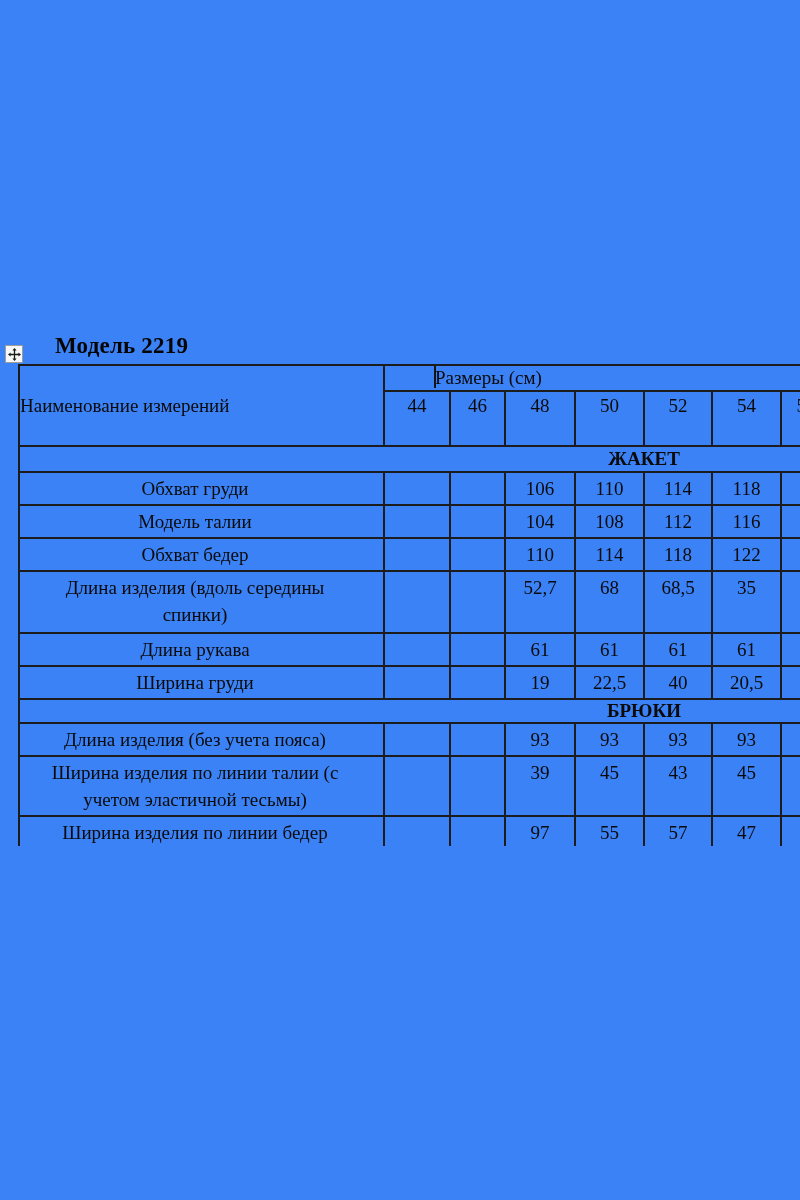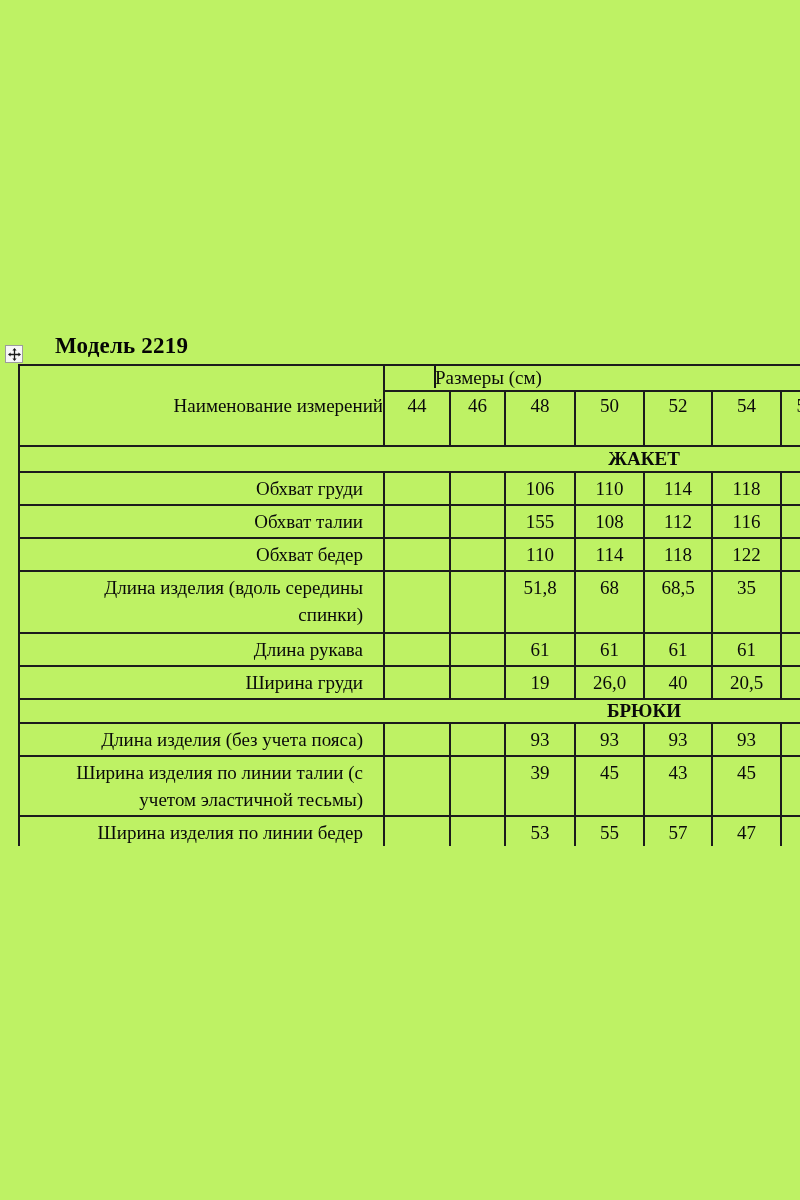"Модель 2219" .canvas { background: #bef264 -> #3b82f6 }
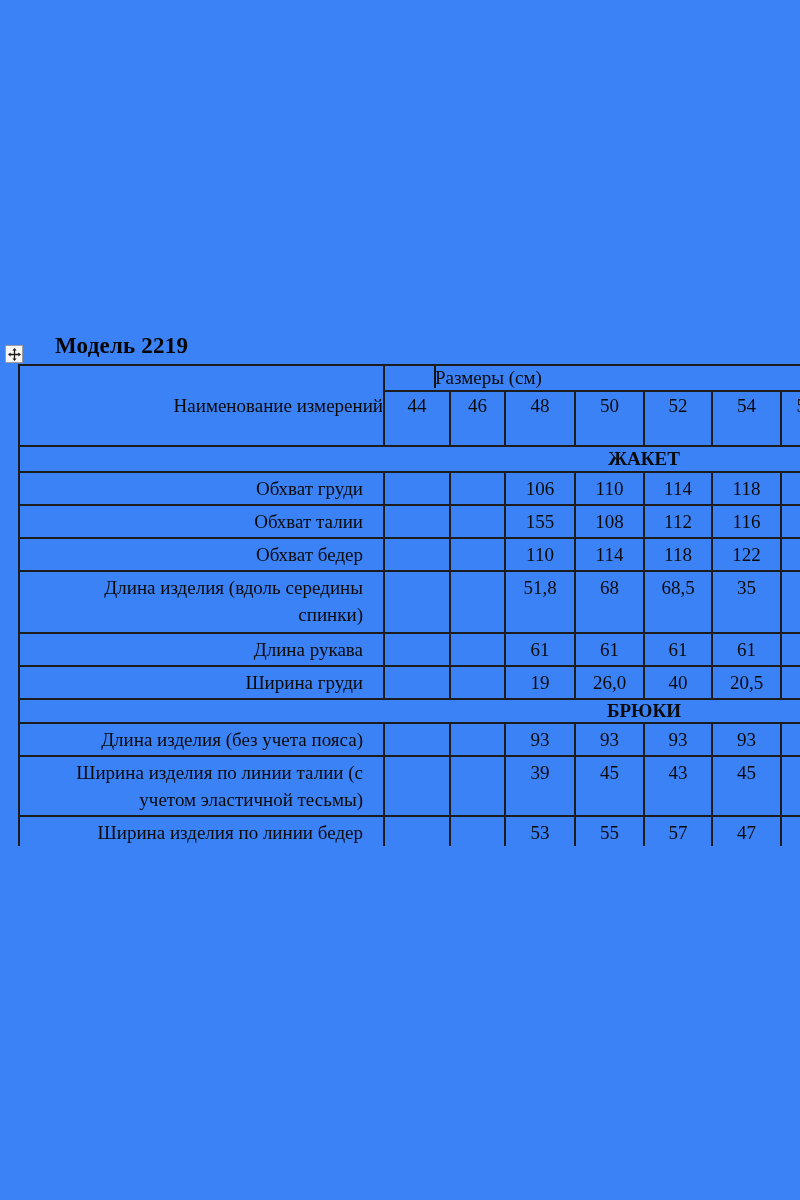"Наименование измерений" th.name-head { text-align: right -> left }
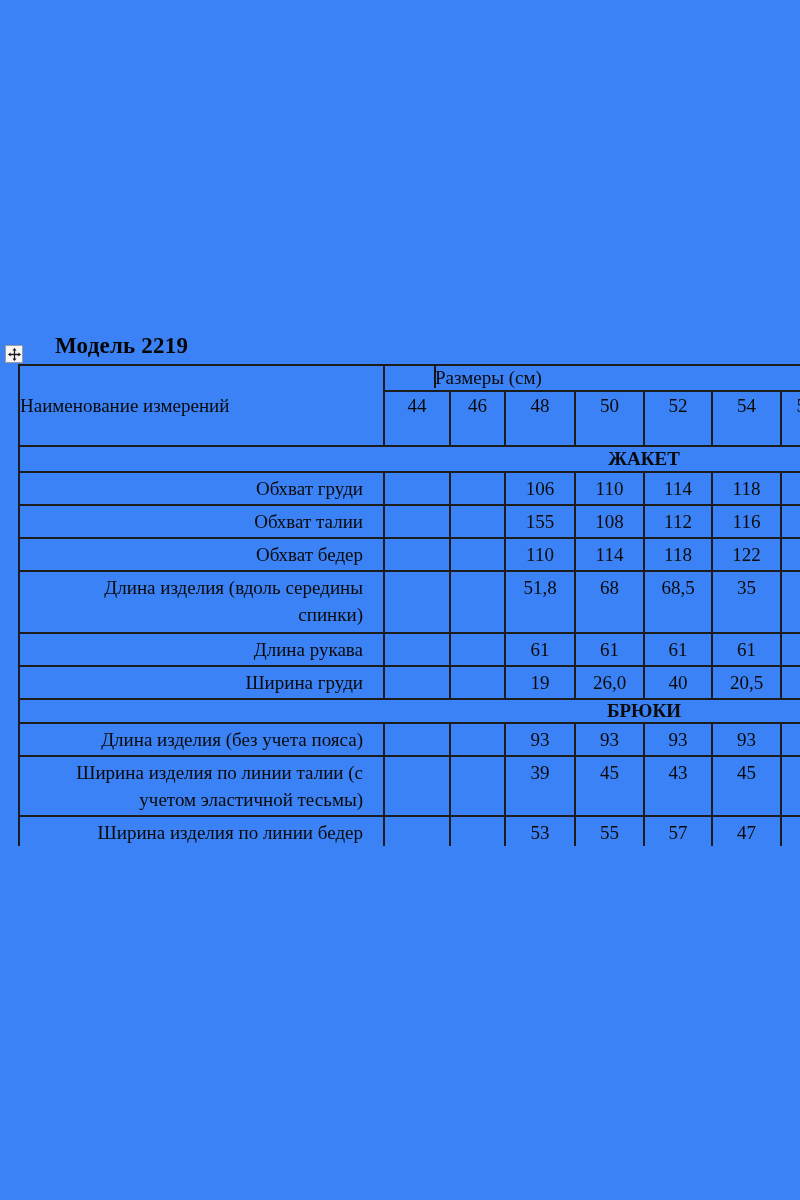"Обхват груди" td.name-cell { text-align: right -> center }
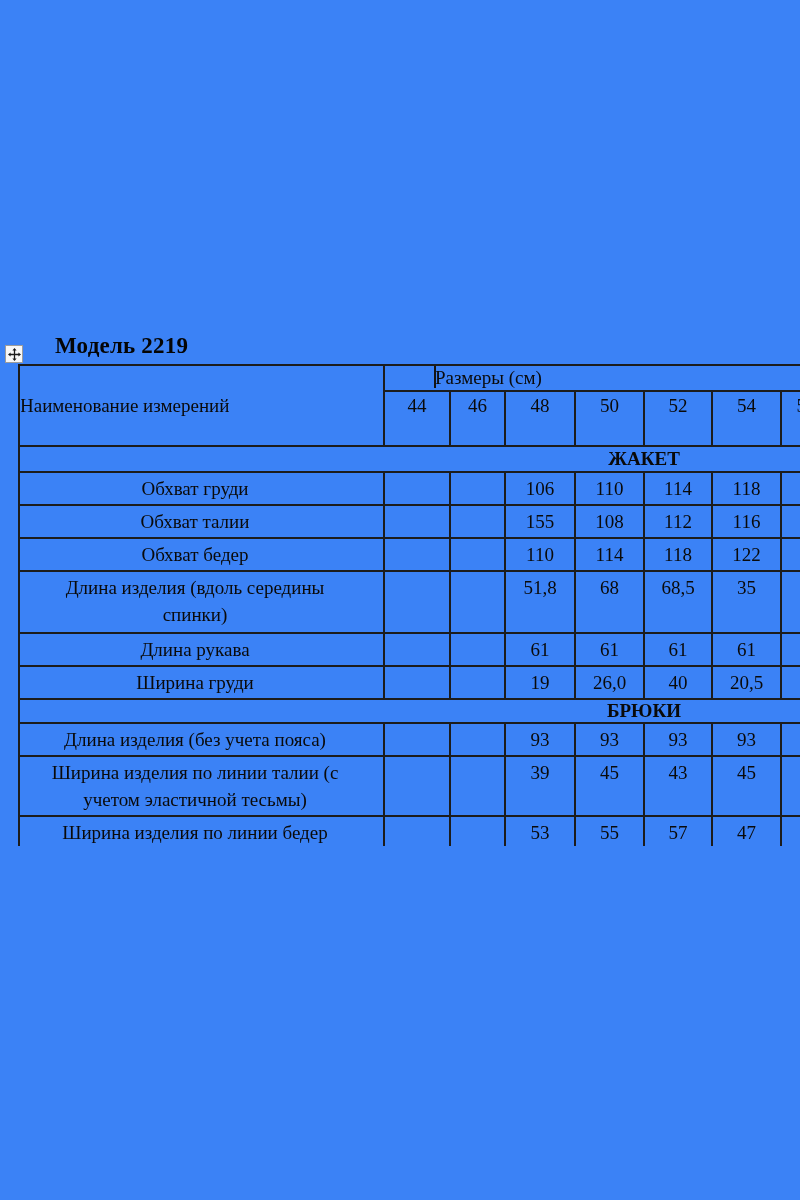"Обхват талии" td.name-cell { text: Обхват -> Модель }
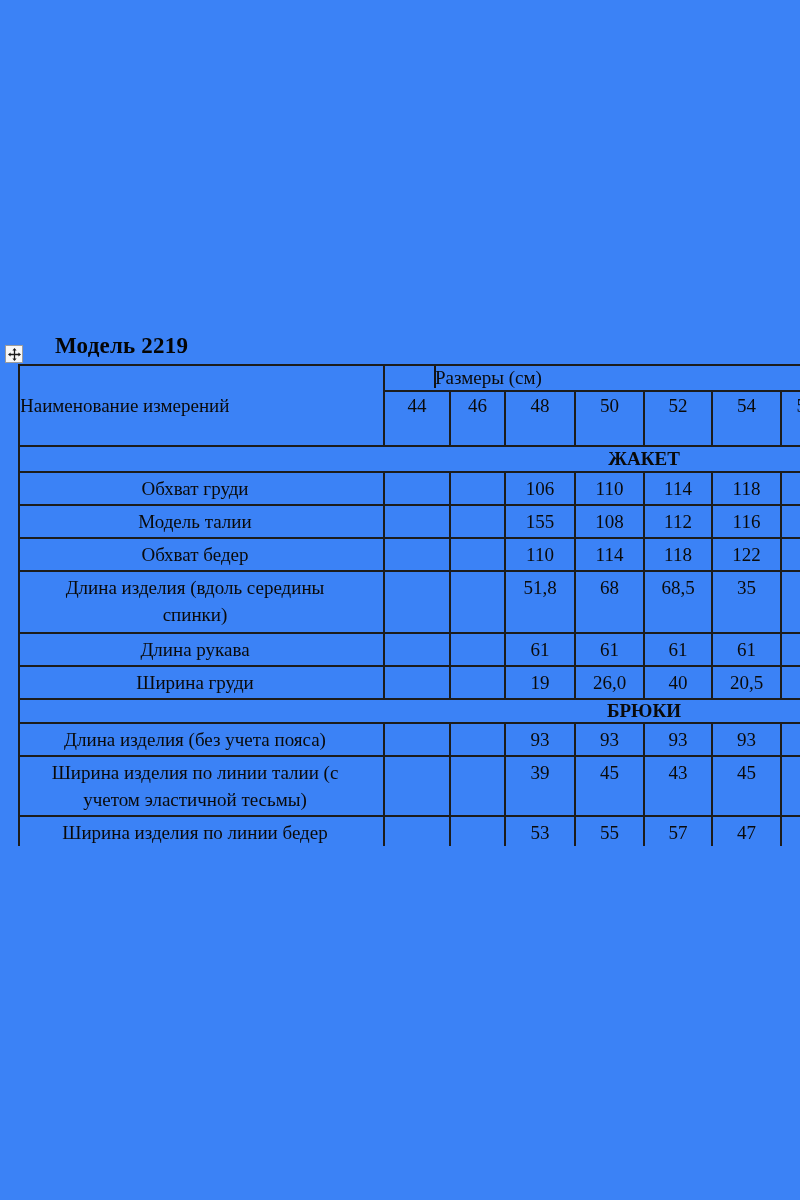"155" td.value-cell { text: 155 -> 104 }
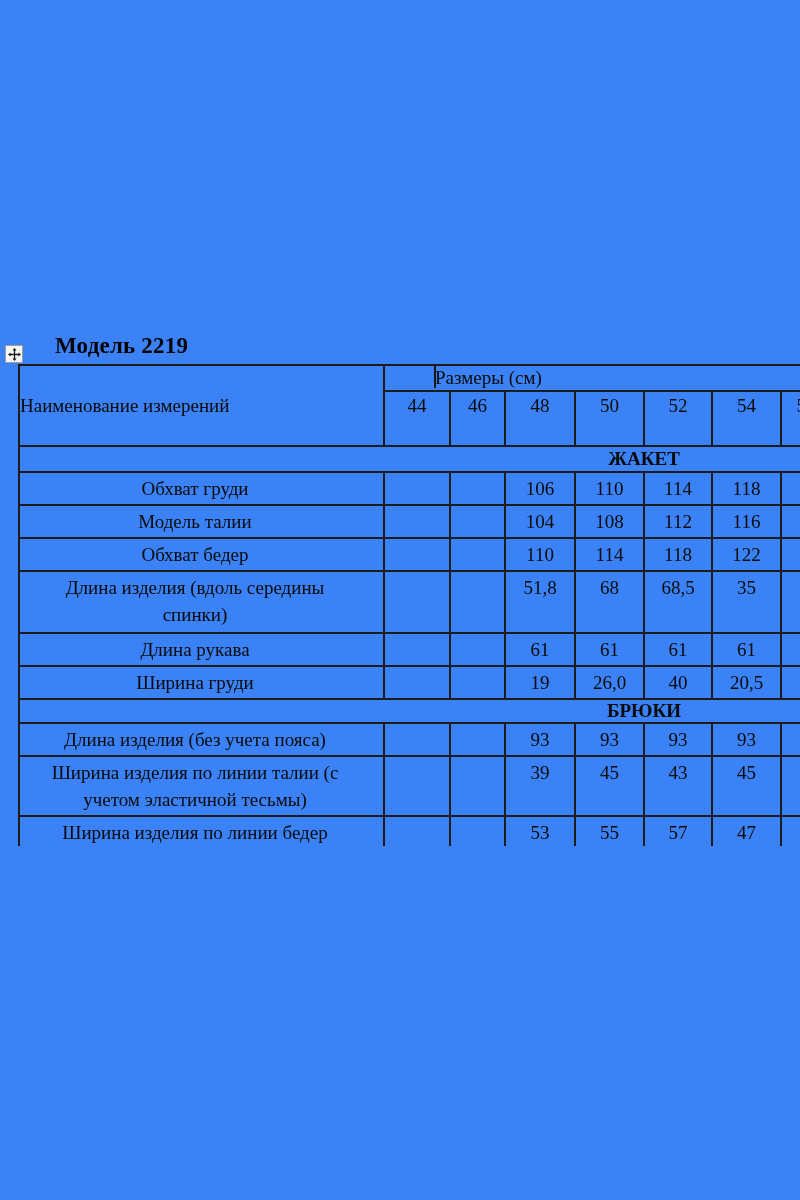"51,8" td.value-cell { text: 51,8 -> 52,7 }
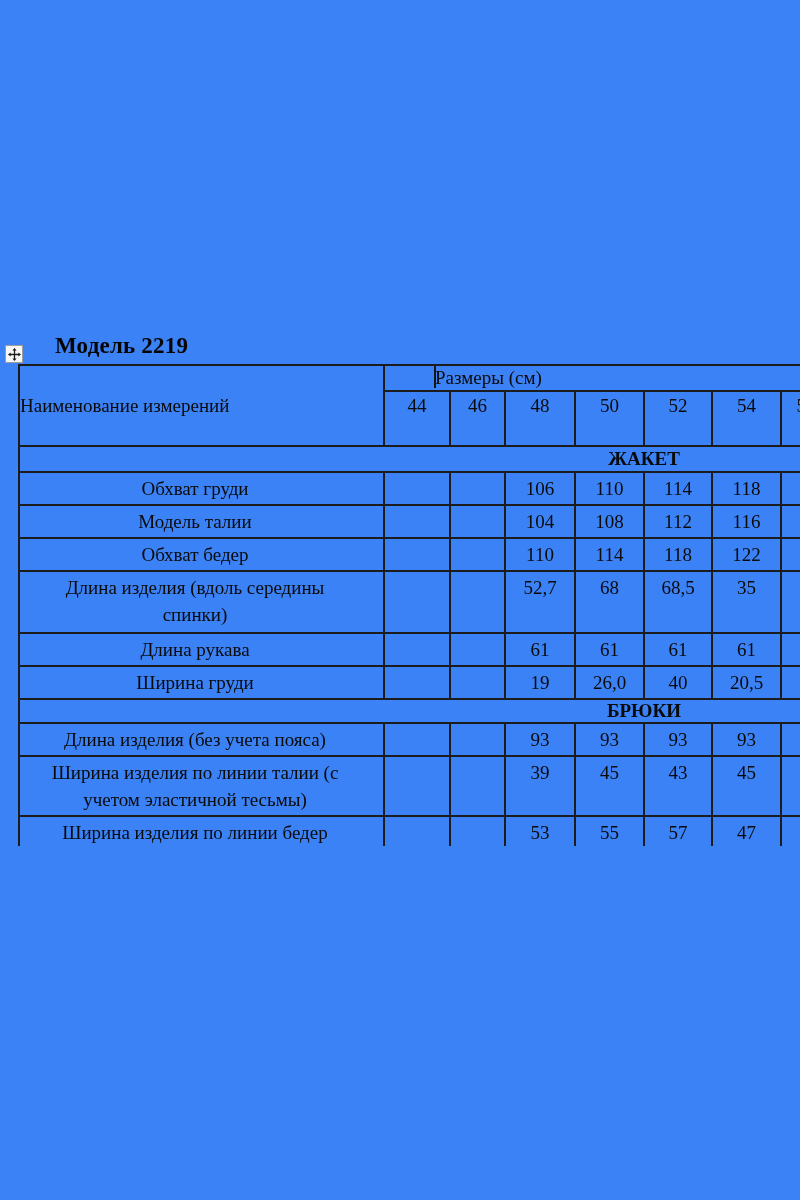"26,0" td.value-cell { text: 26,0 -> 22,5 }
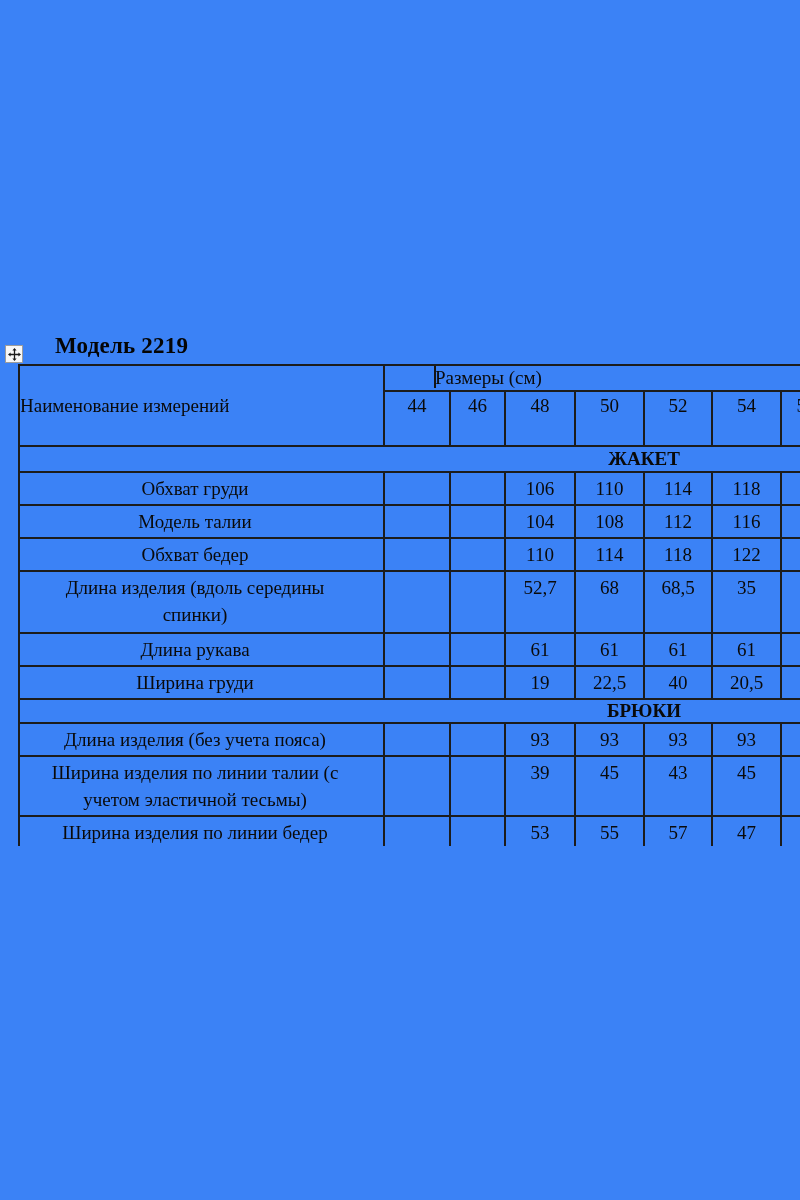"53" td.value-cell { text: 53 -> 97 }
